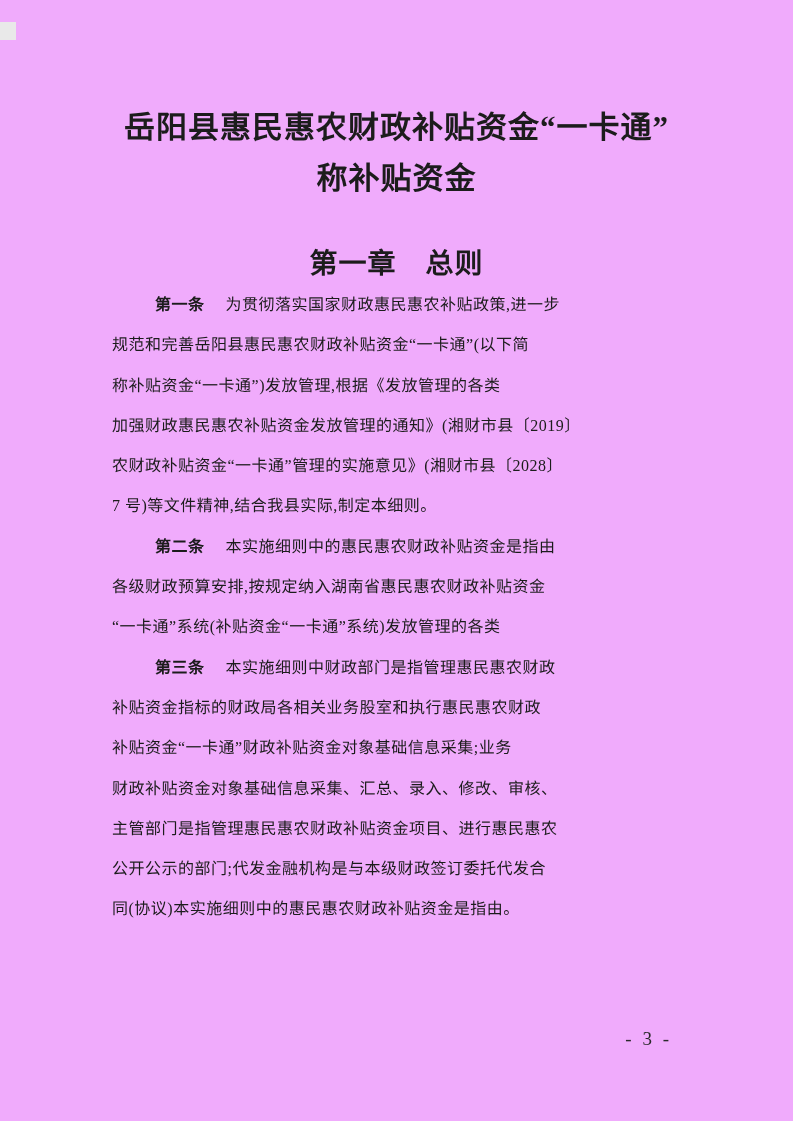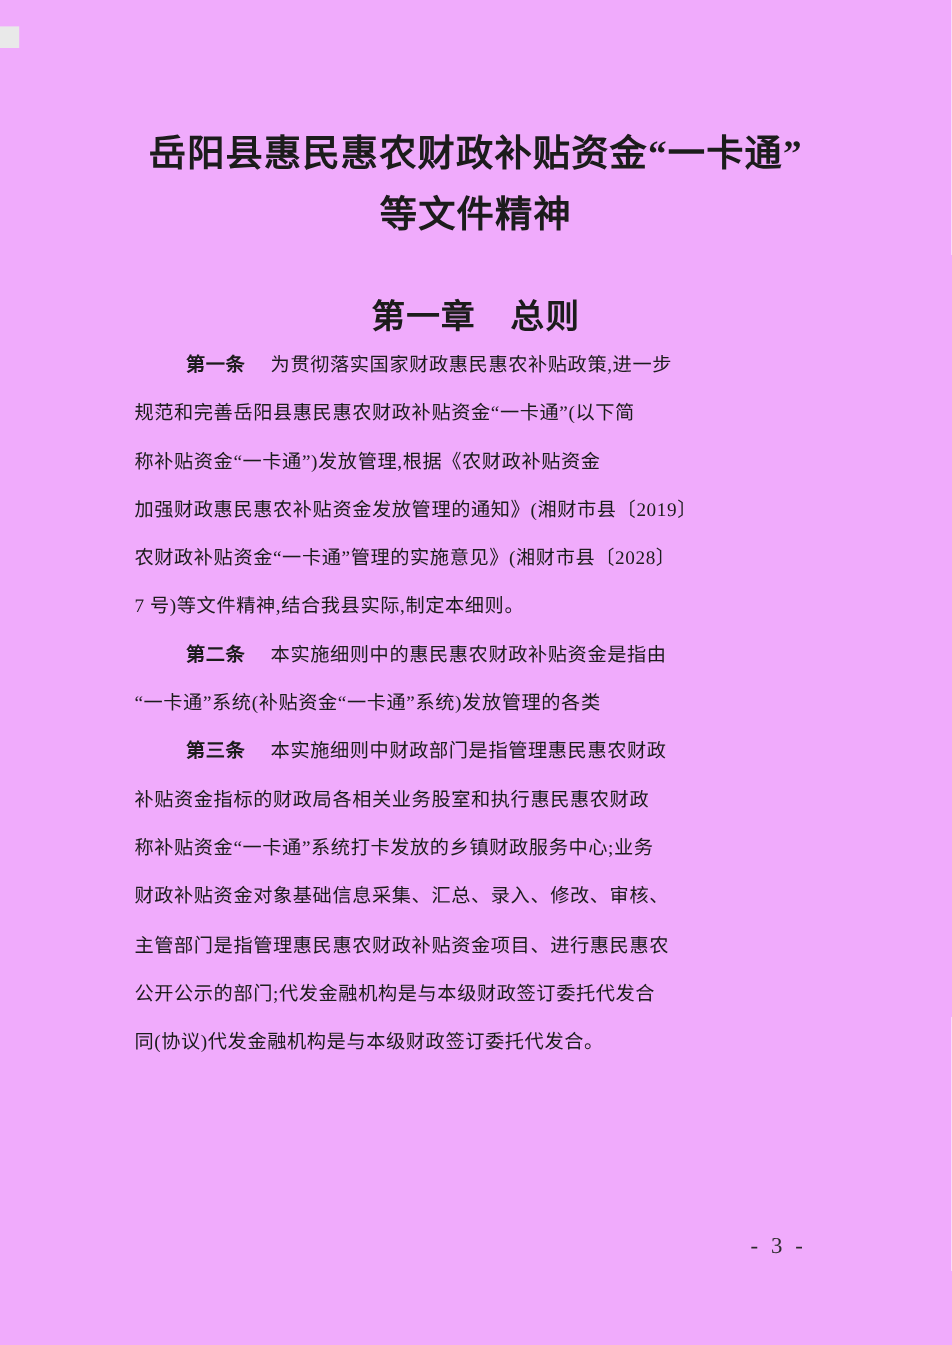"等文件精神" span { text: 等文件精神 -> 称补贴资金 }
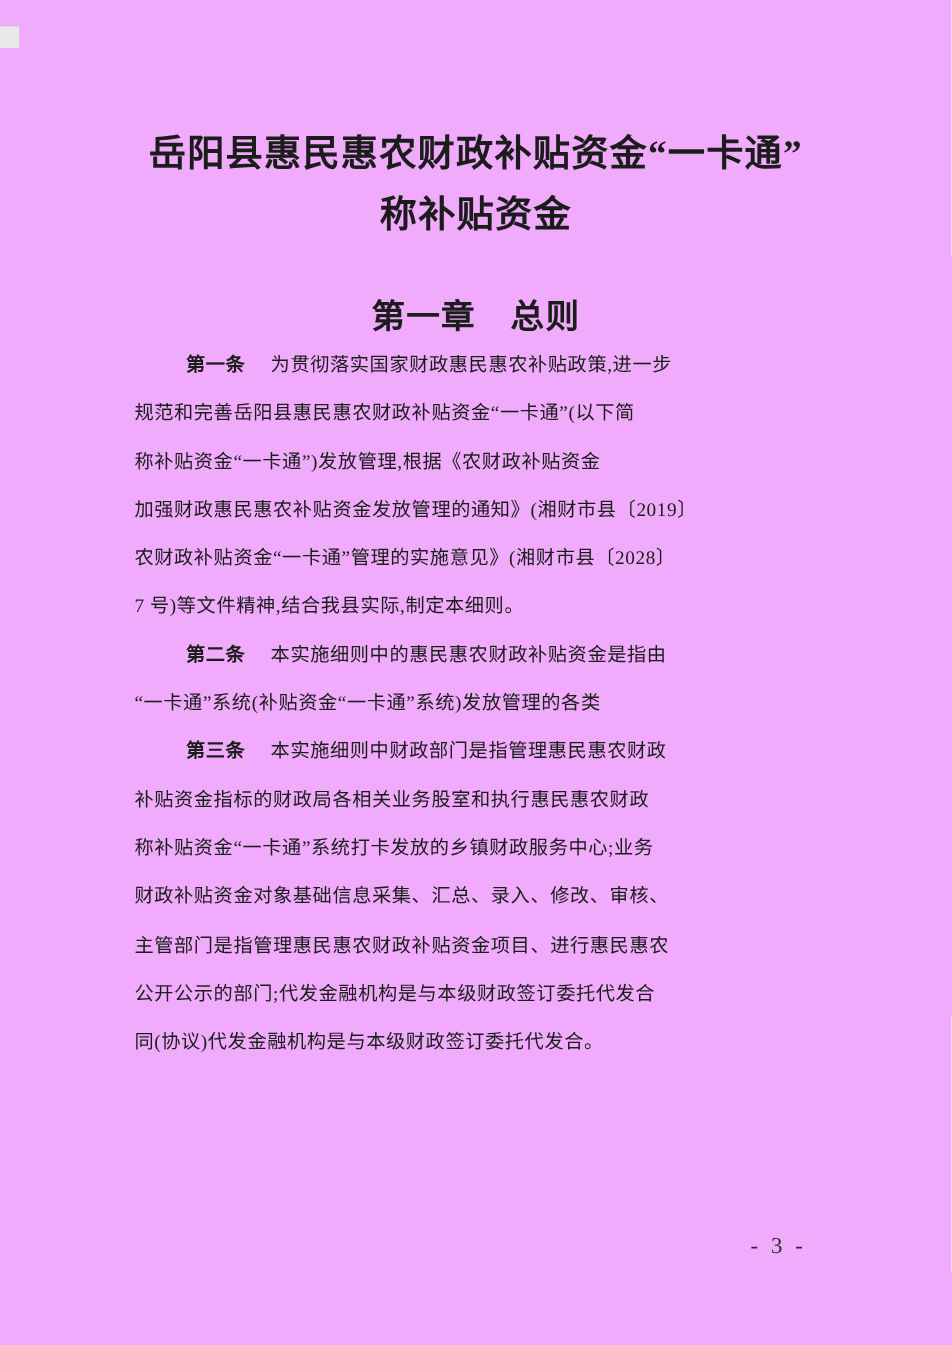"称补贴资金“一卡通”)发放管理,根据《农财政补贴资金" div.line { text: 农财政补贴资金 -> 发放管理的各类 }
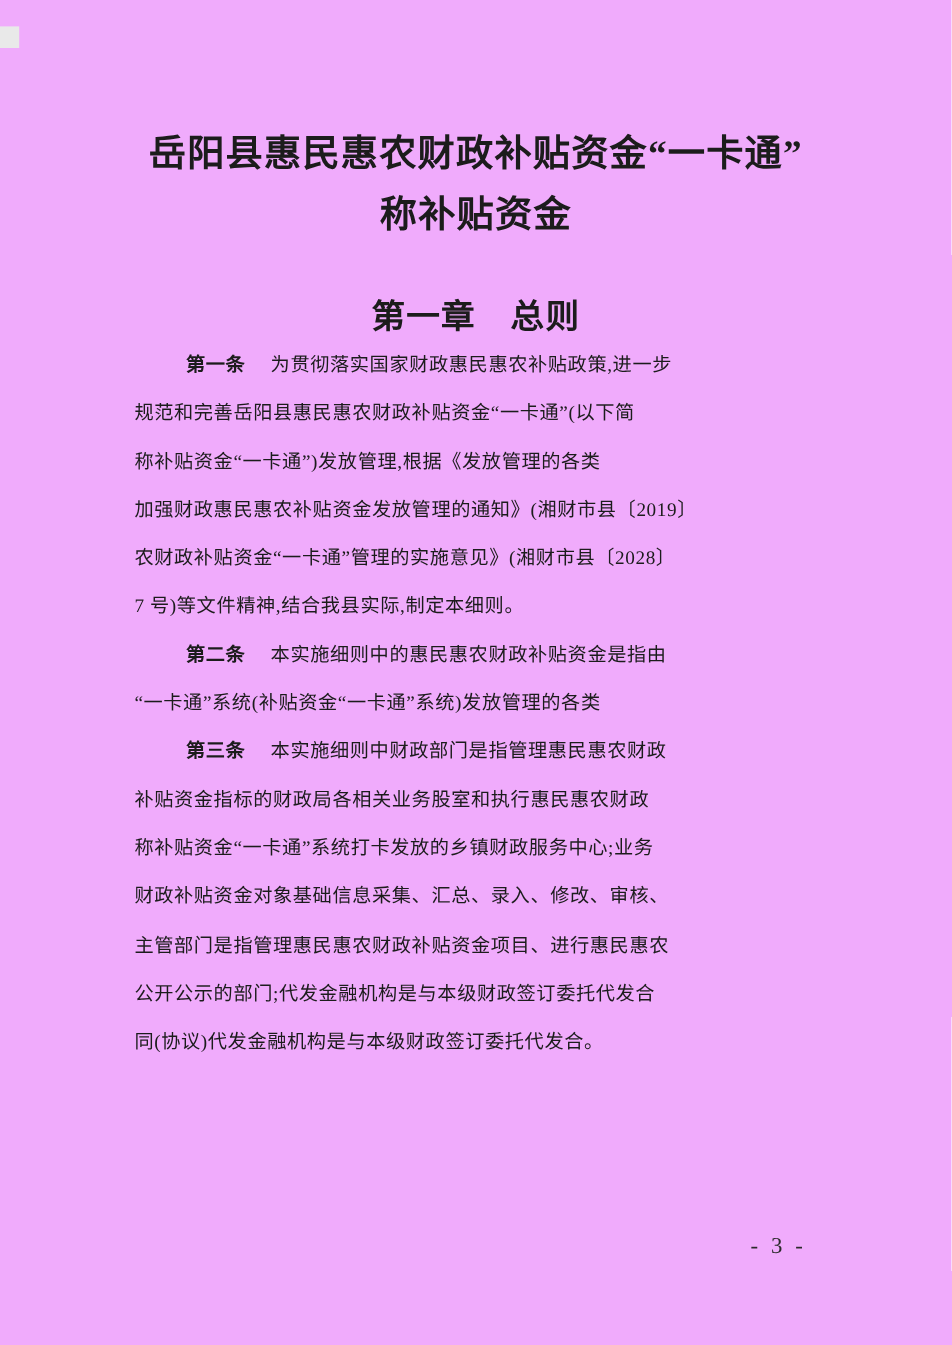"各级财政预算安排,按规定纳入湖南省惠民惠农财政补贴资金" div.line { html: none -> <div>各级财政预算安排,按规定纳入湖南省惠民惠农财政补贴资金</div> }
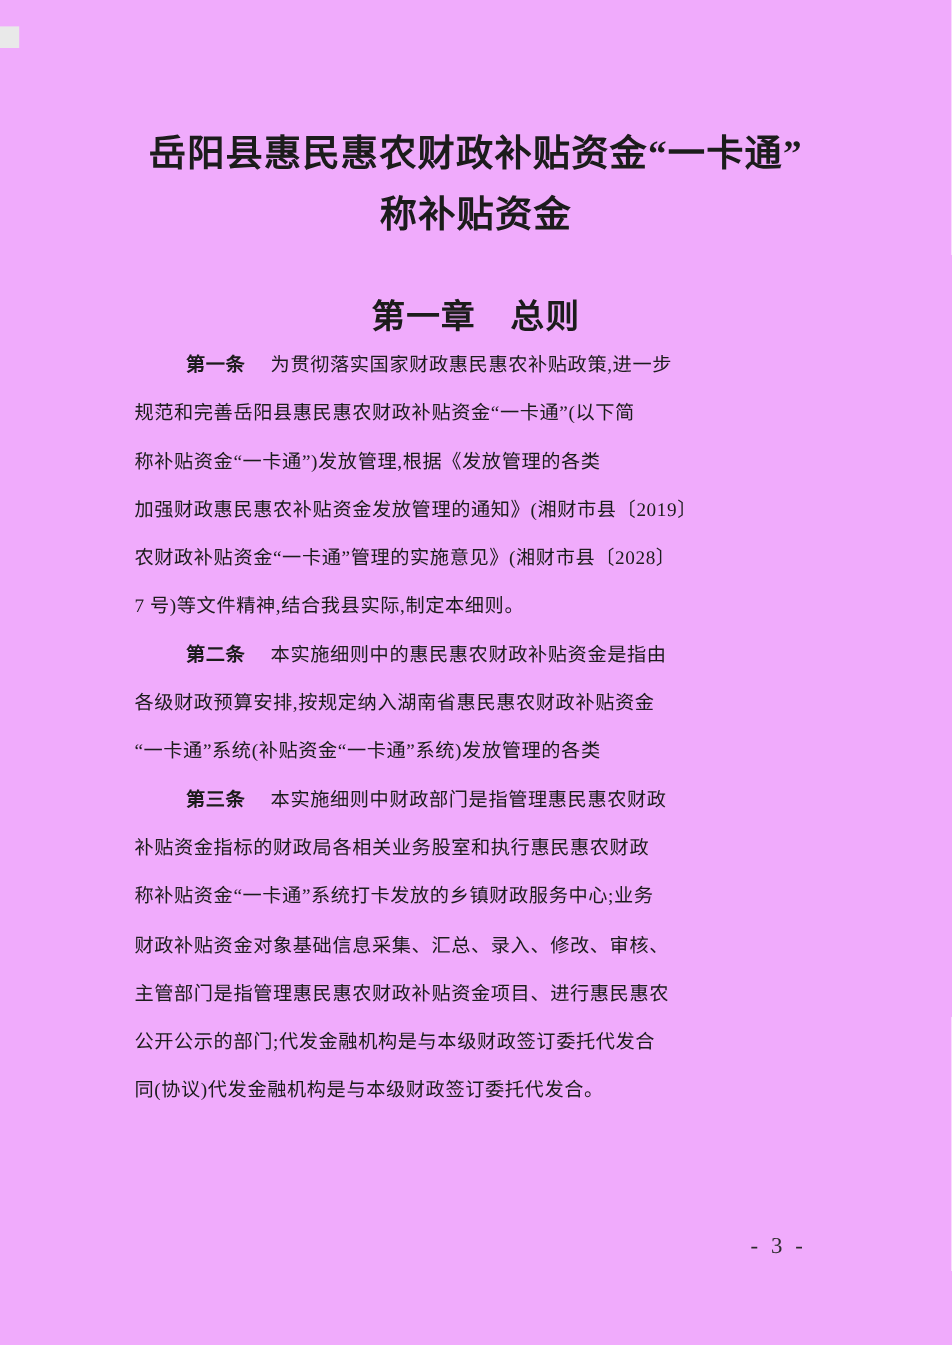"称补贴资金“一卡通”系统打卡发放的乡镇财政服务中心;业务" div.line { text: 称补贴资金“一卡通”系统打卡发放的乡镇财政服务中心 -> 补贴资金“一卡通”财政补贴资金对象基础信息采集 }
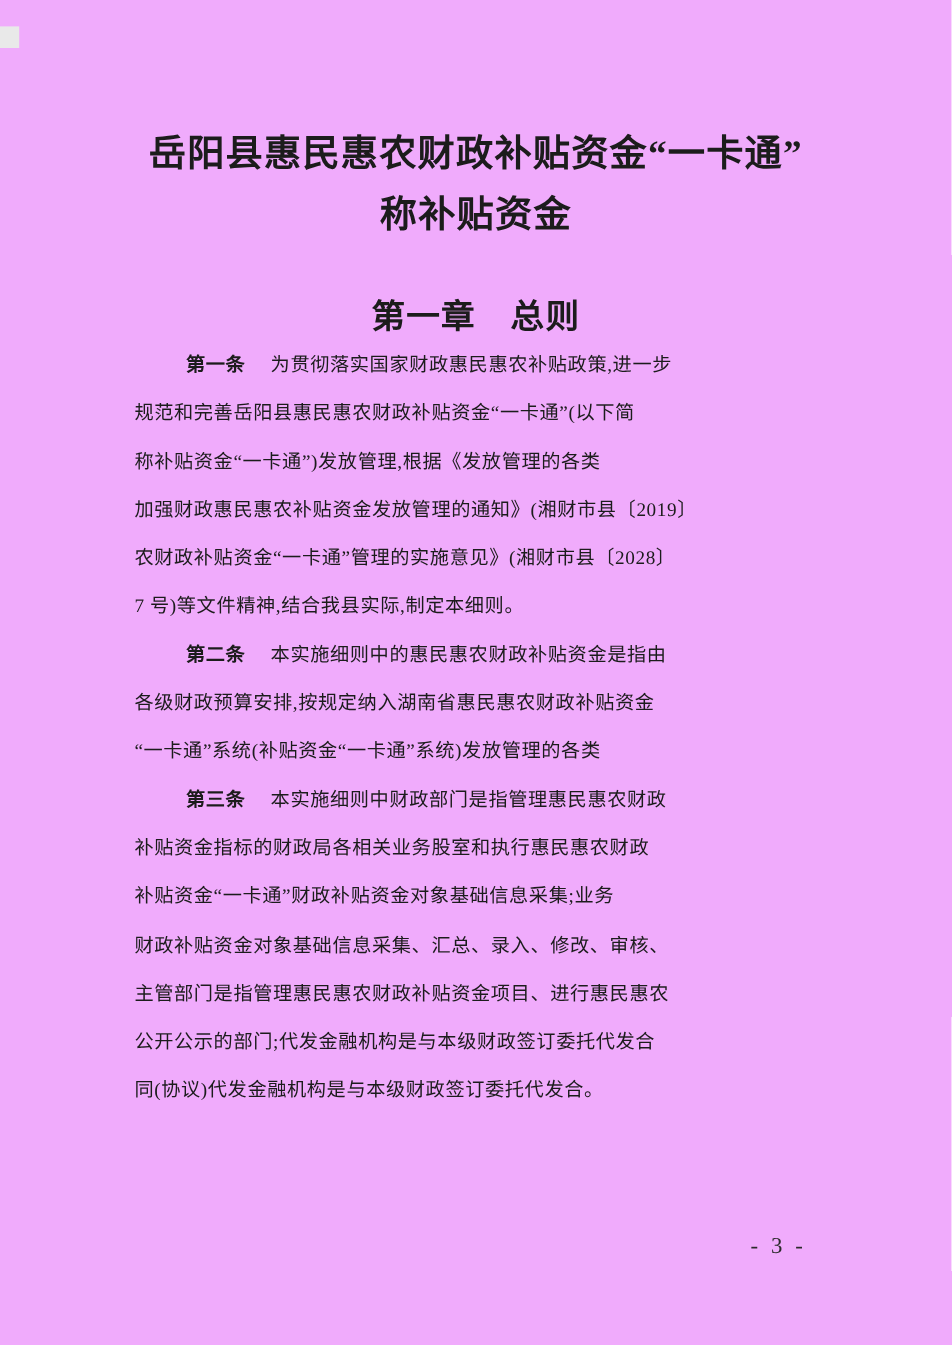"同(协议)代发金融机构是与本级财政签订委托代发合。" div.line { text: 代发金融机构是与本级财政签订委托代发合 -> 本实施细则中的惠民惠农财政补贴资金是指由 }
